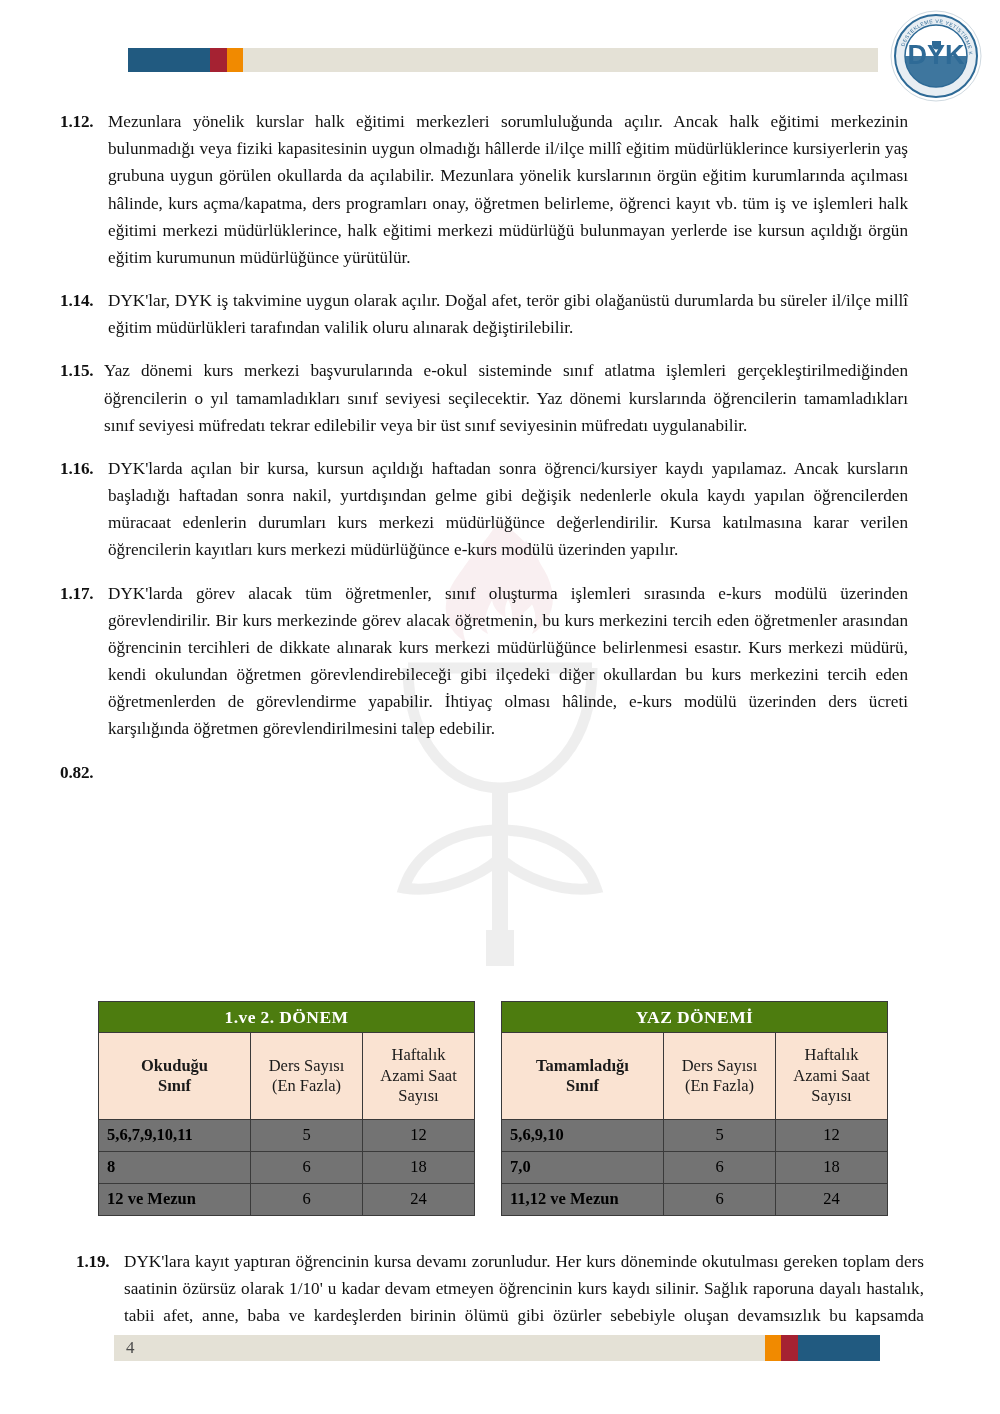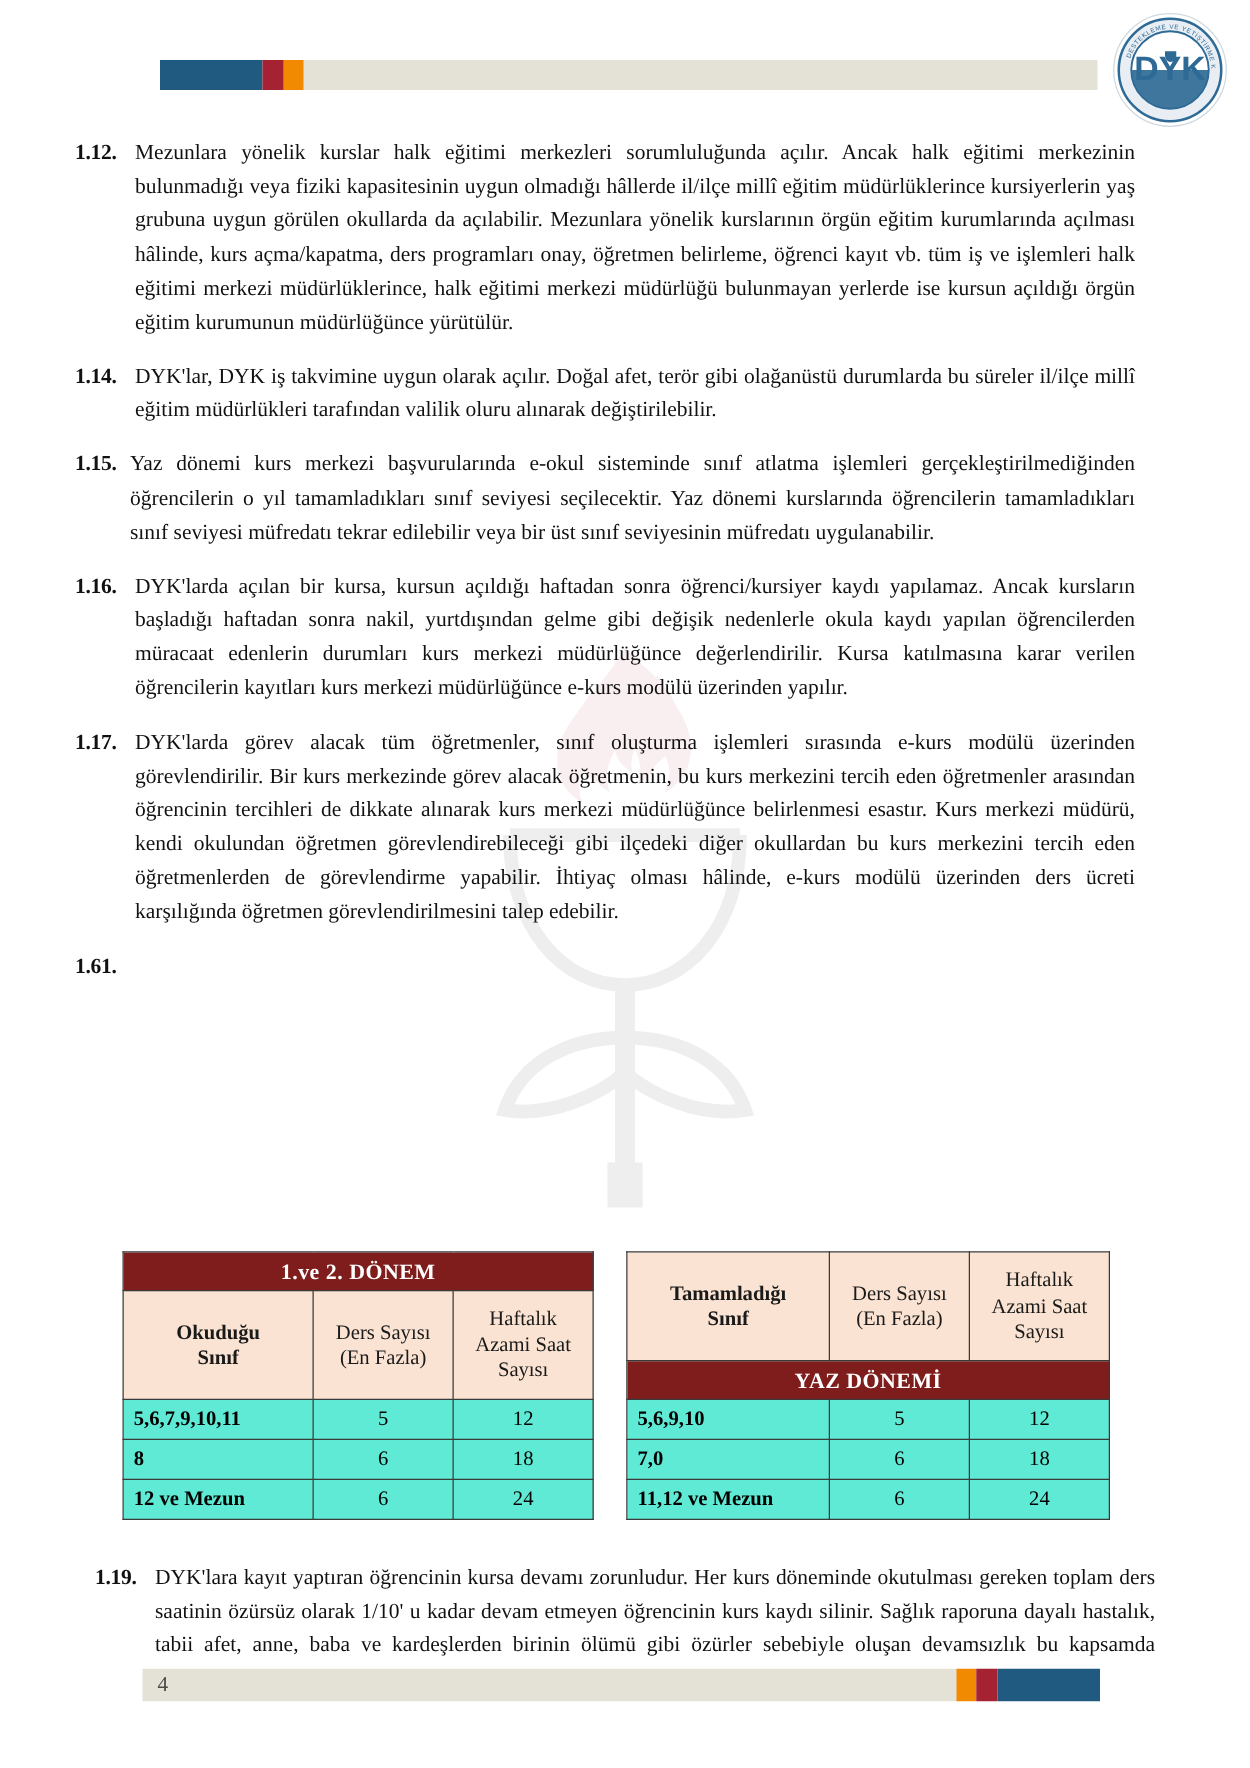"1.61." span.num { text: 1.61 -> 0.82 }
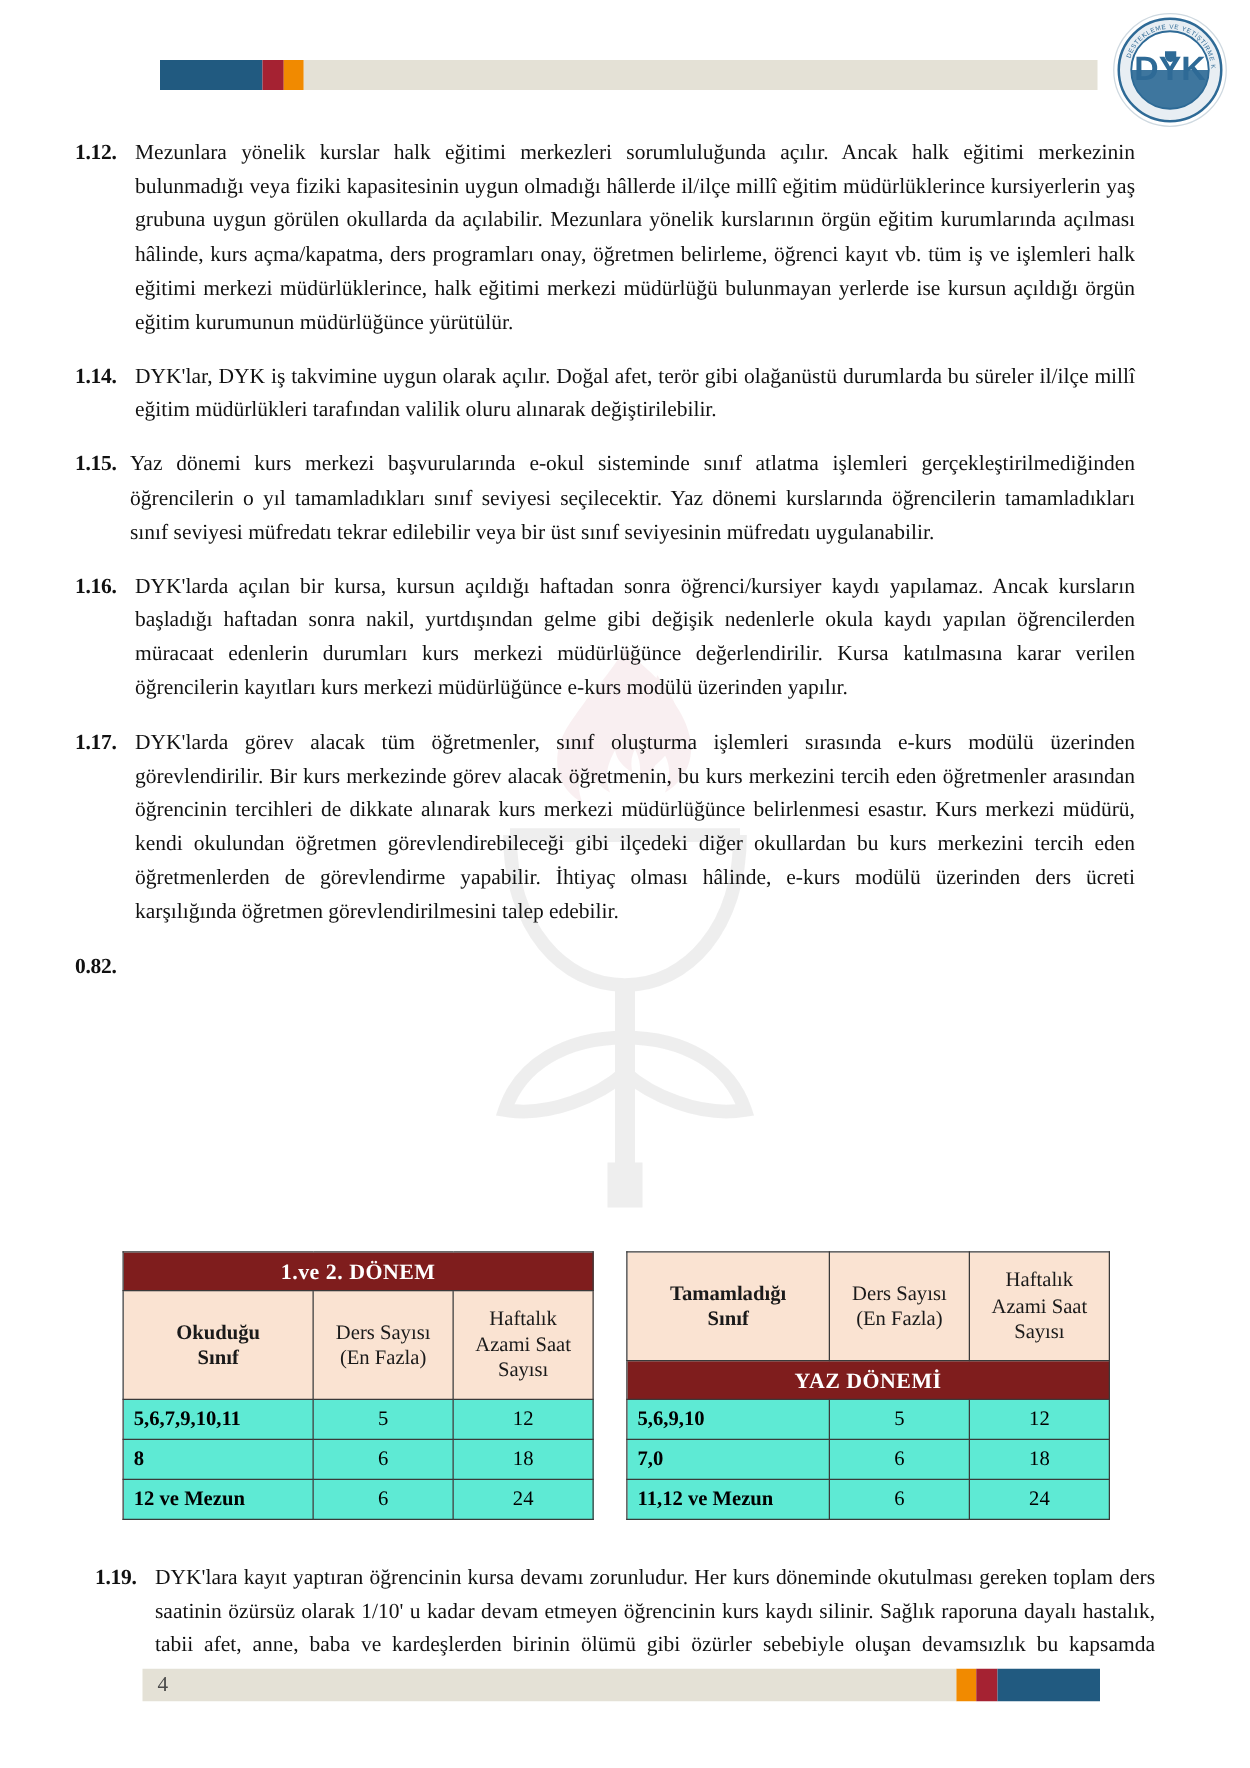"1.ve 2. DÖNEM" .halftable th.group { background: #7f1d1d -> #4d7c0f }
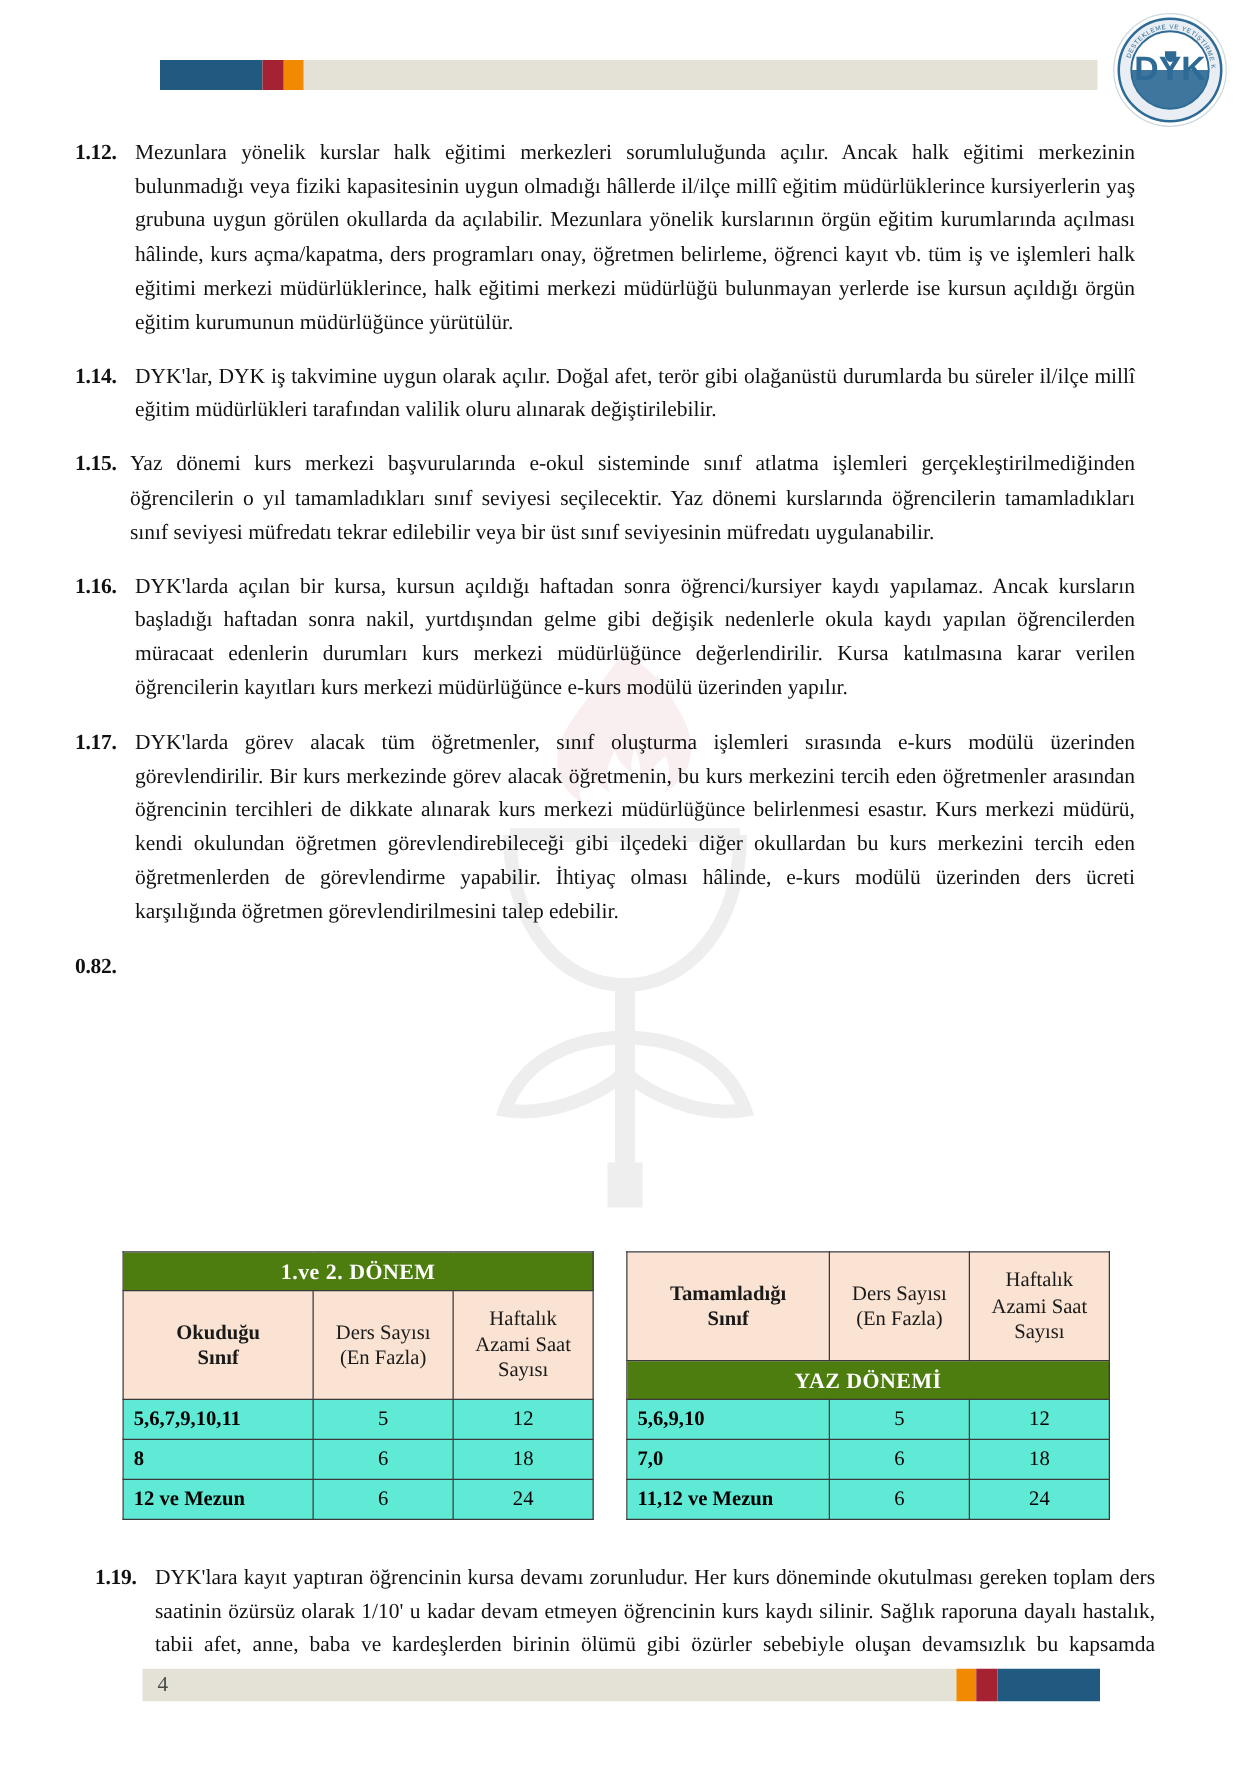"Tamamladığı" tr { order: before "YAZ DÖNEMİ" -> after "YAZ DÖNEMİ" }
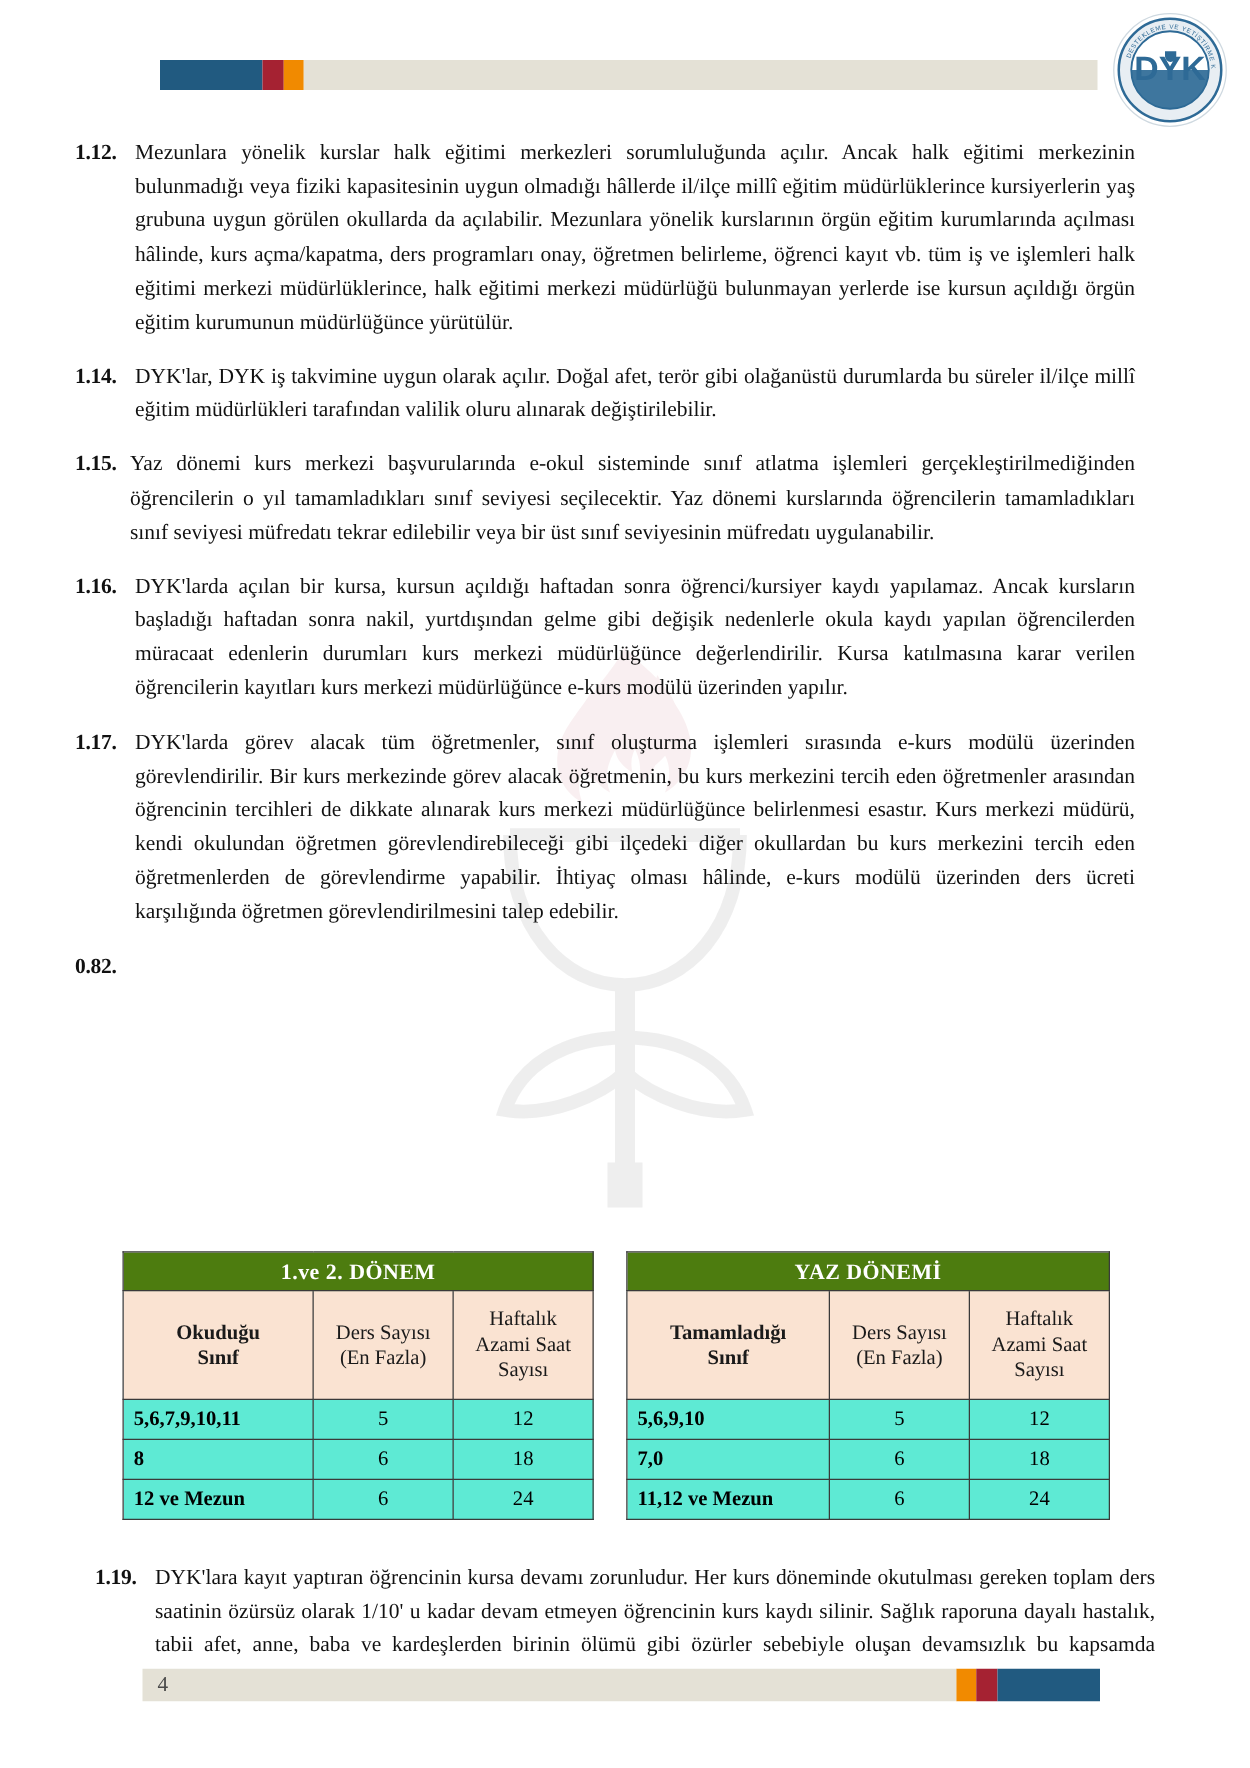"5,6,7,9,10,11" .halftable td { background: #5eead4 -> #737373 }
